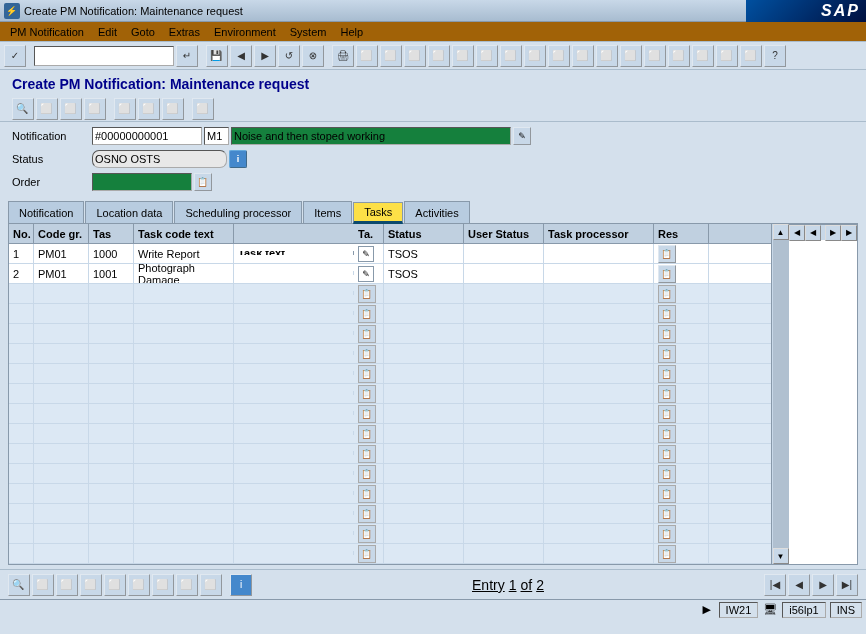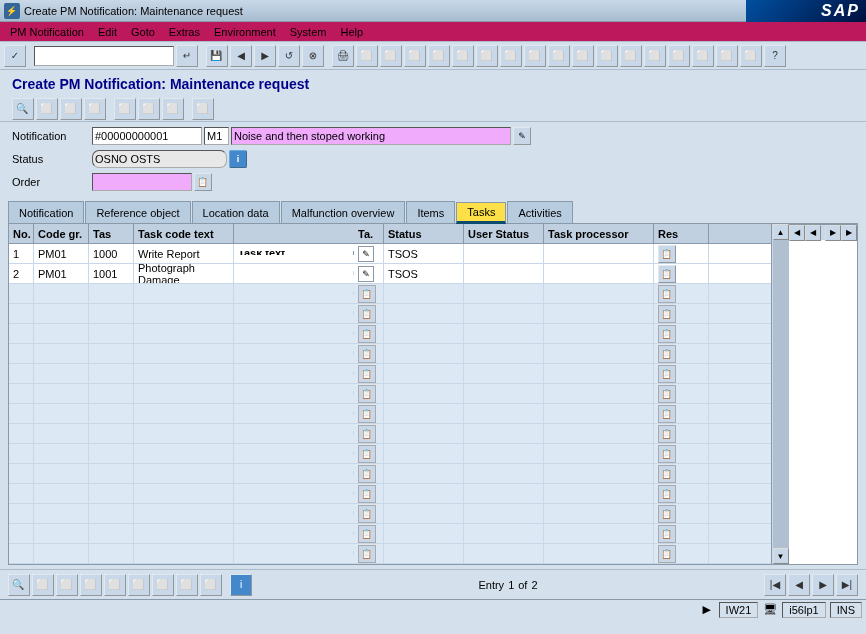"PM Notification" .menu-bar { background: #be185d -> #a16207 }
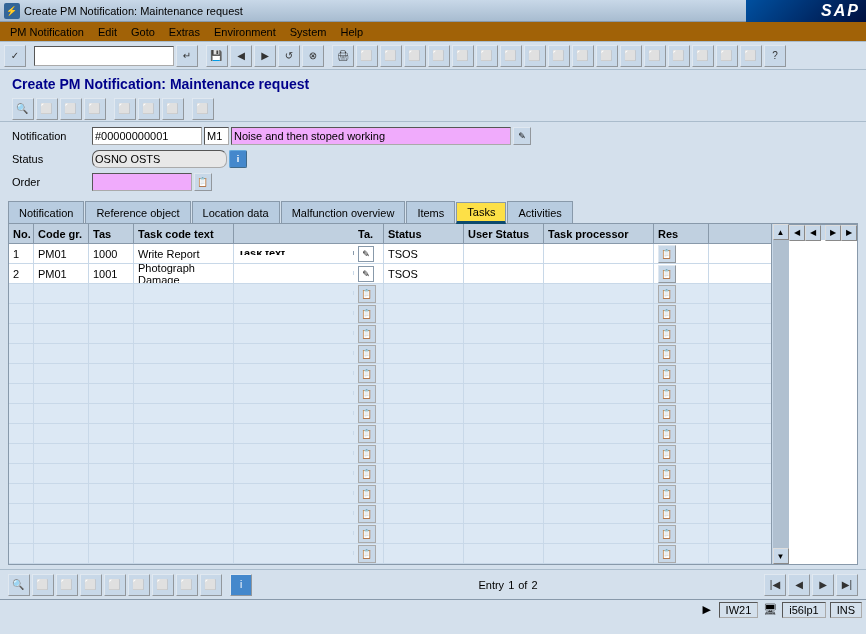"Noise and then stoped working" .field-yellow { background: #f0abfc -> #15803d }
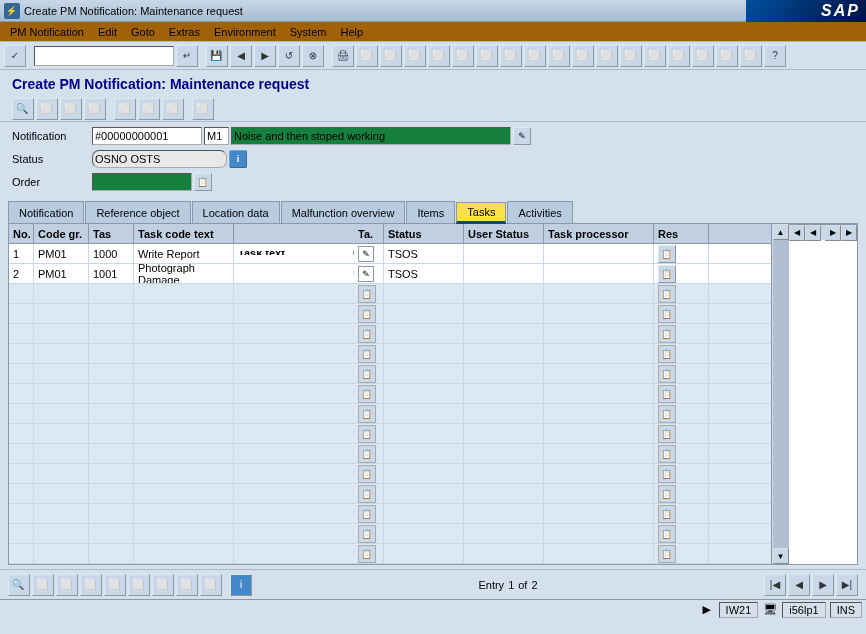"Reference object" div.tab { html: <div>Reference object</div> -> none }
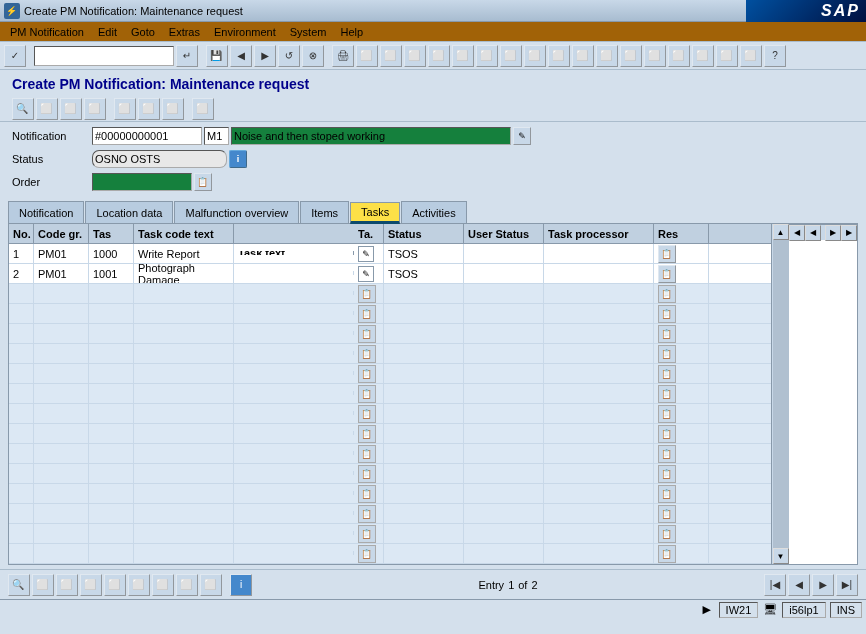"Malfunction overview" div.tab { text: Malfunction overview -> Scheduling processor }
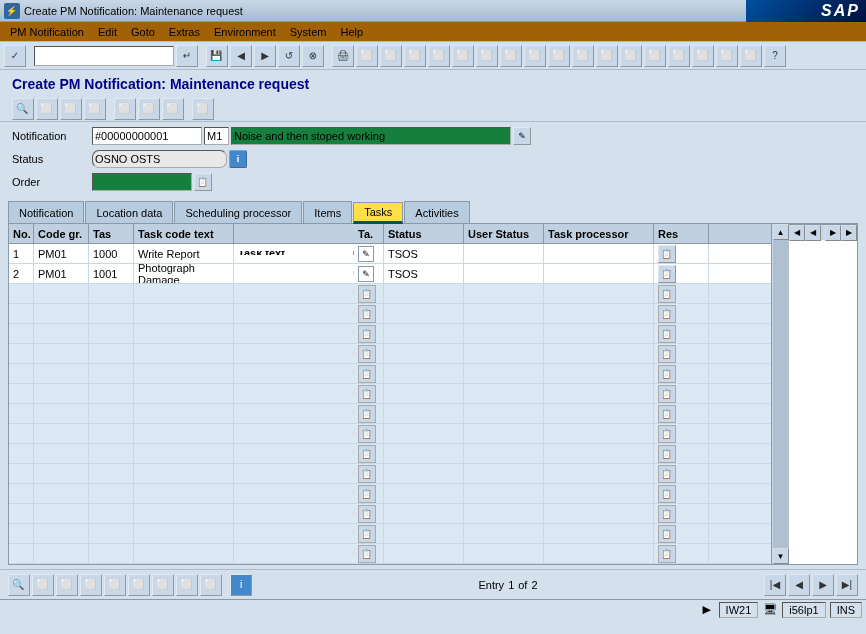"Entry" .entry-info { font-size: 11px -> 14px; text-decoration: none -> underline }
